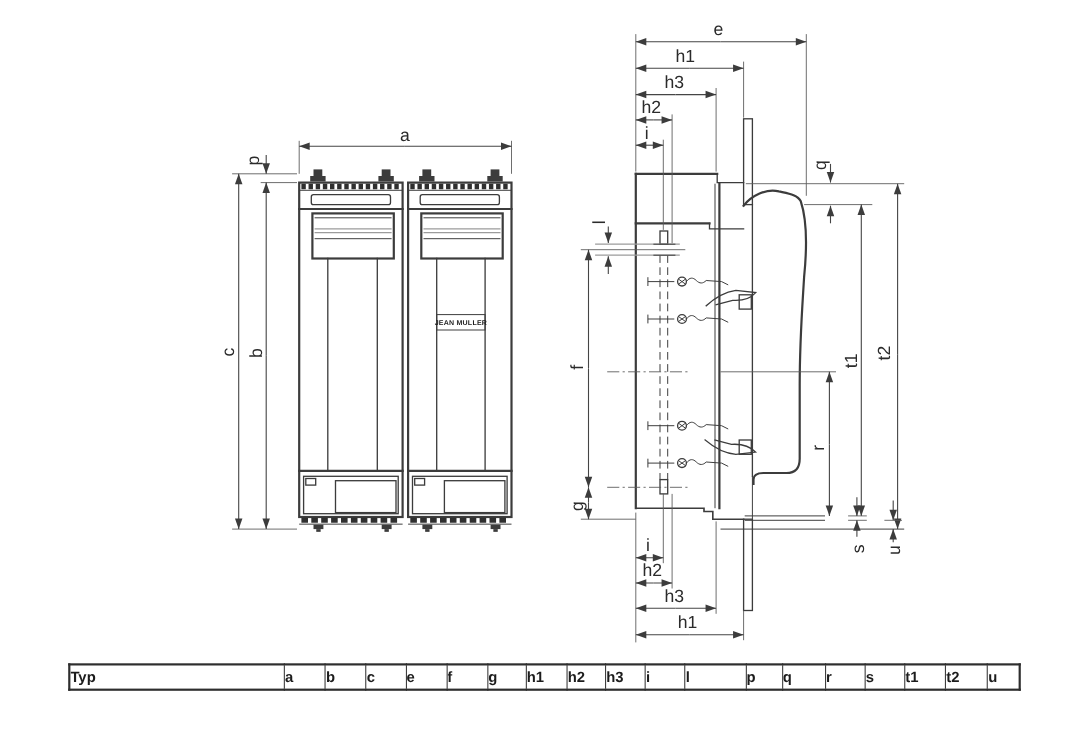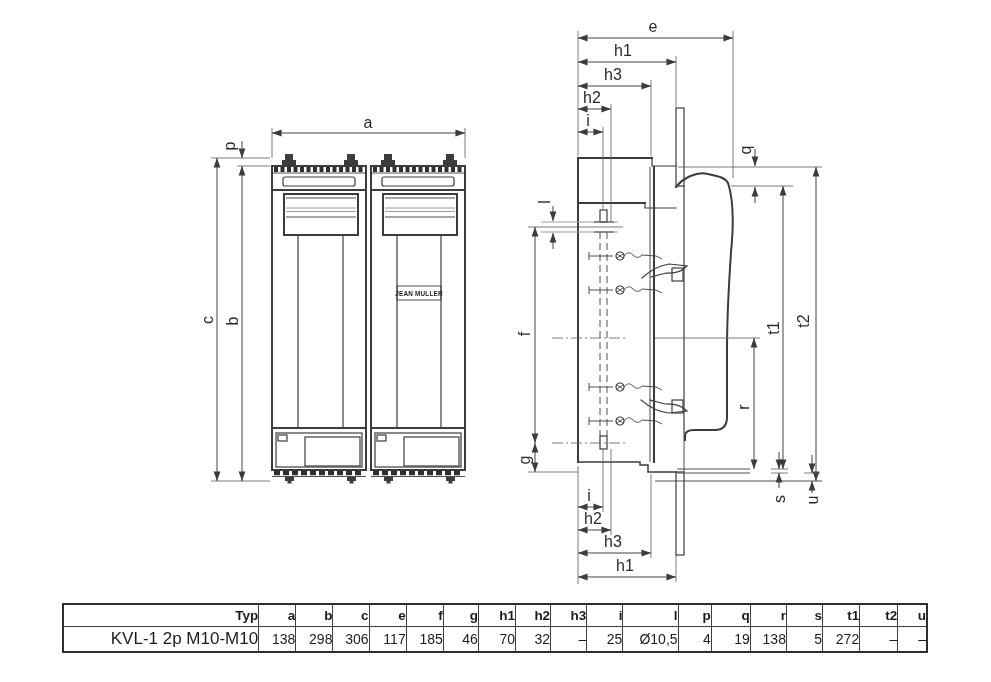"Typ" table.dim-table td { text-align: right -> left }
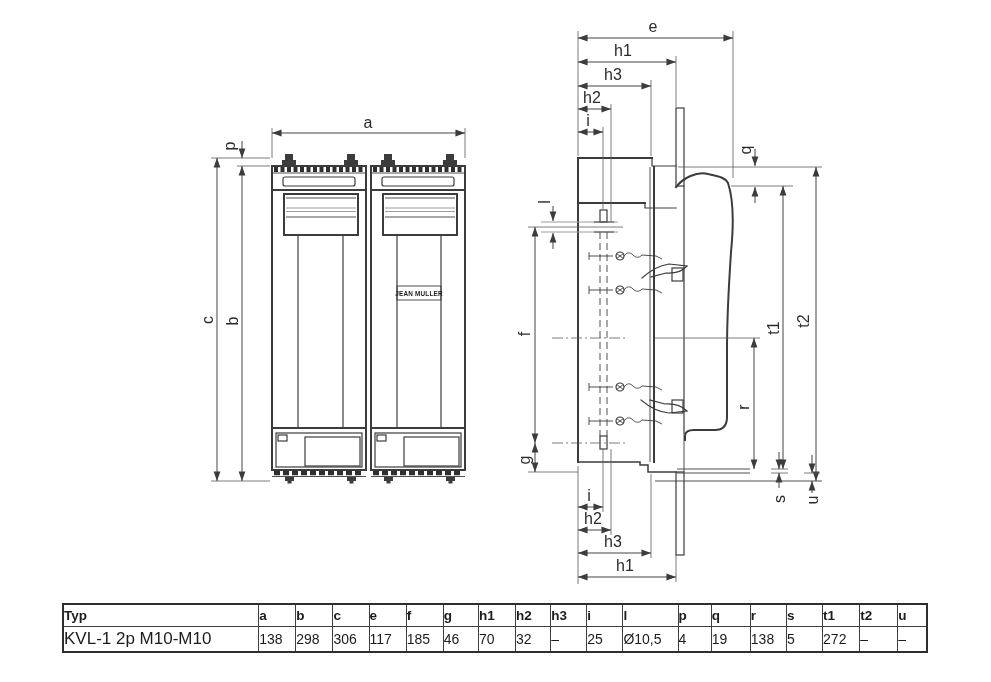"KVL-1 2p M10-M10" tr.val { html: <tr> <td>KVL-1 2p M10-M10</td> <td>138</td> <td>298</td> <td>306</td> <td>117</td> <td>185</td> <td>46</td> <td>70</td> <td>32</td> <td>–</td> <td>25</td> <td>Ø10,5</td> <td>4</td> <td>19</td> <td>138</td> <td>5</td> <td>272</td> <td>–</td> <td>–</td> </tr> -> none }
